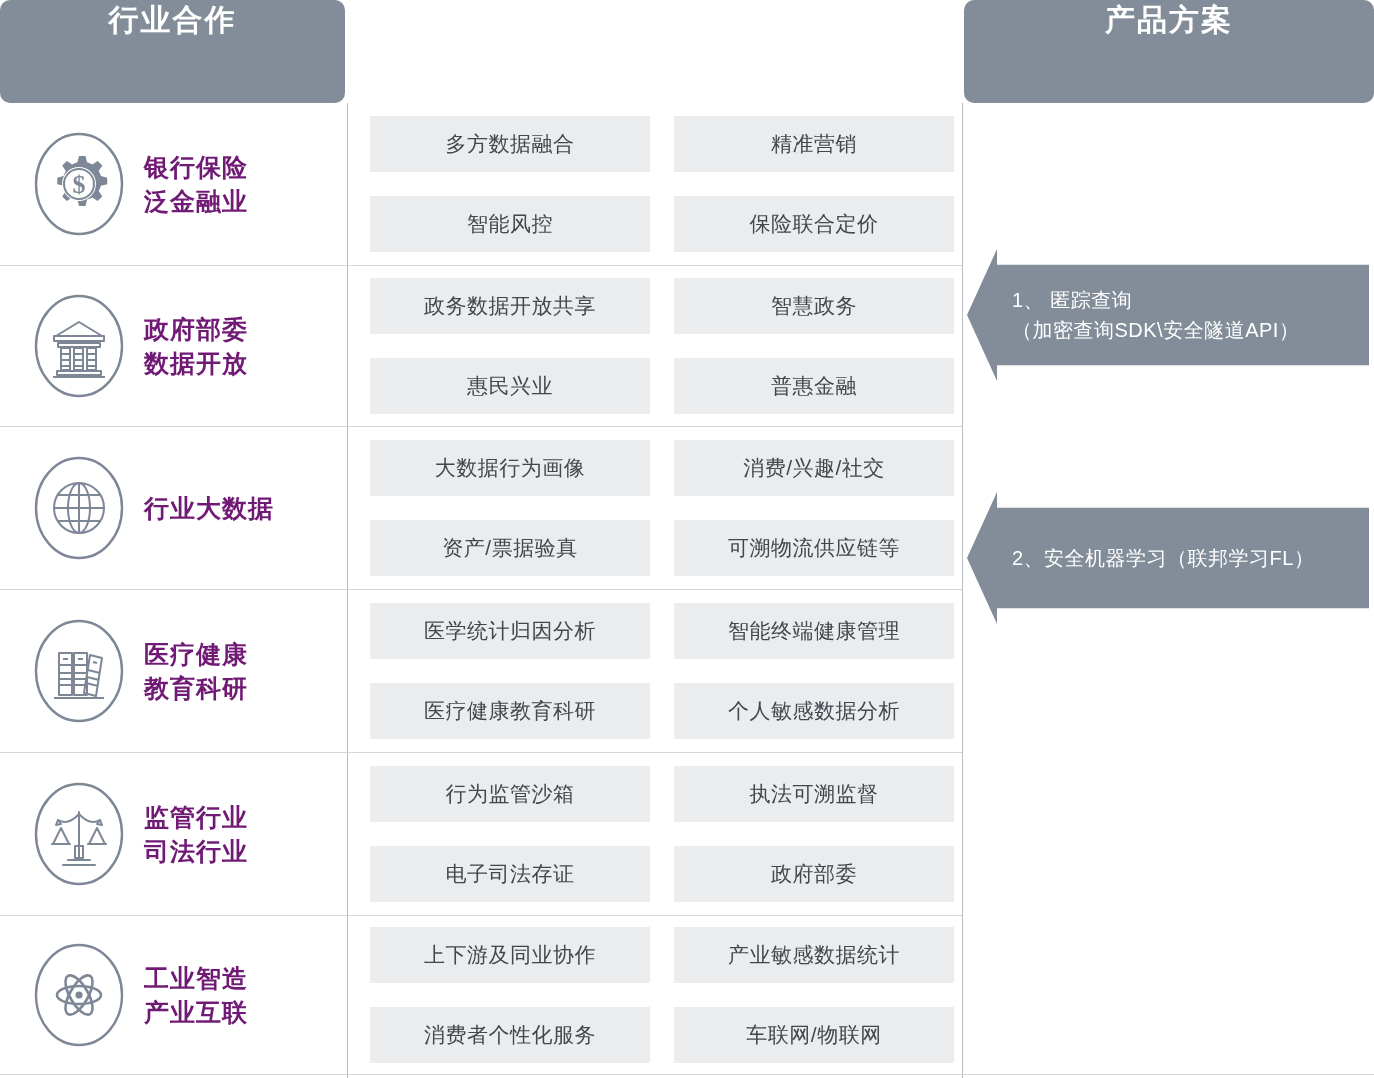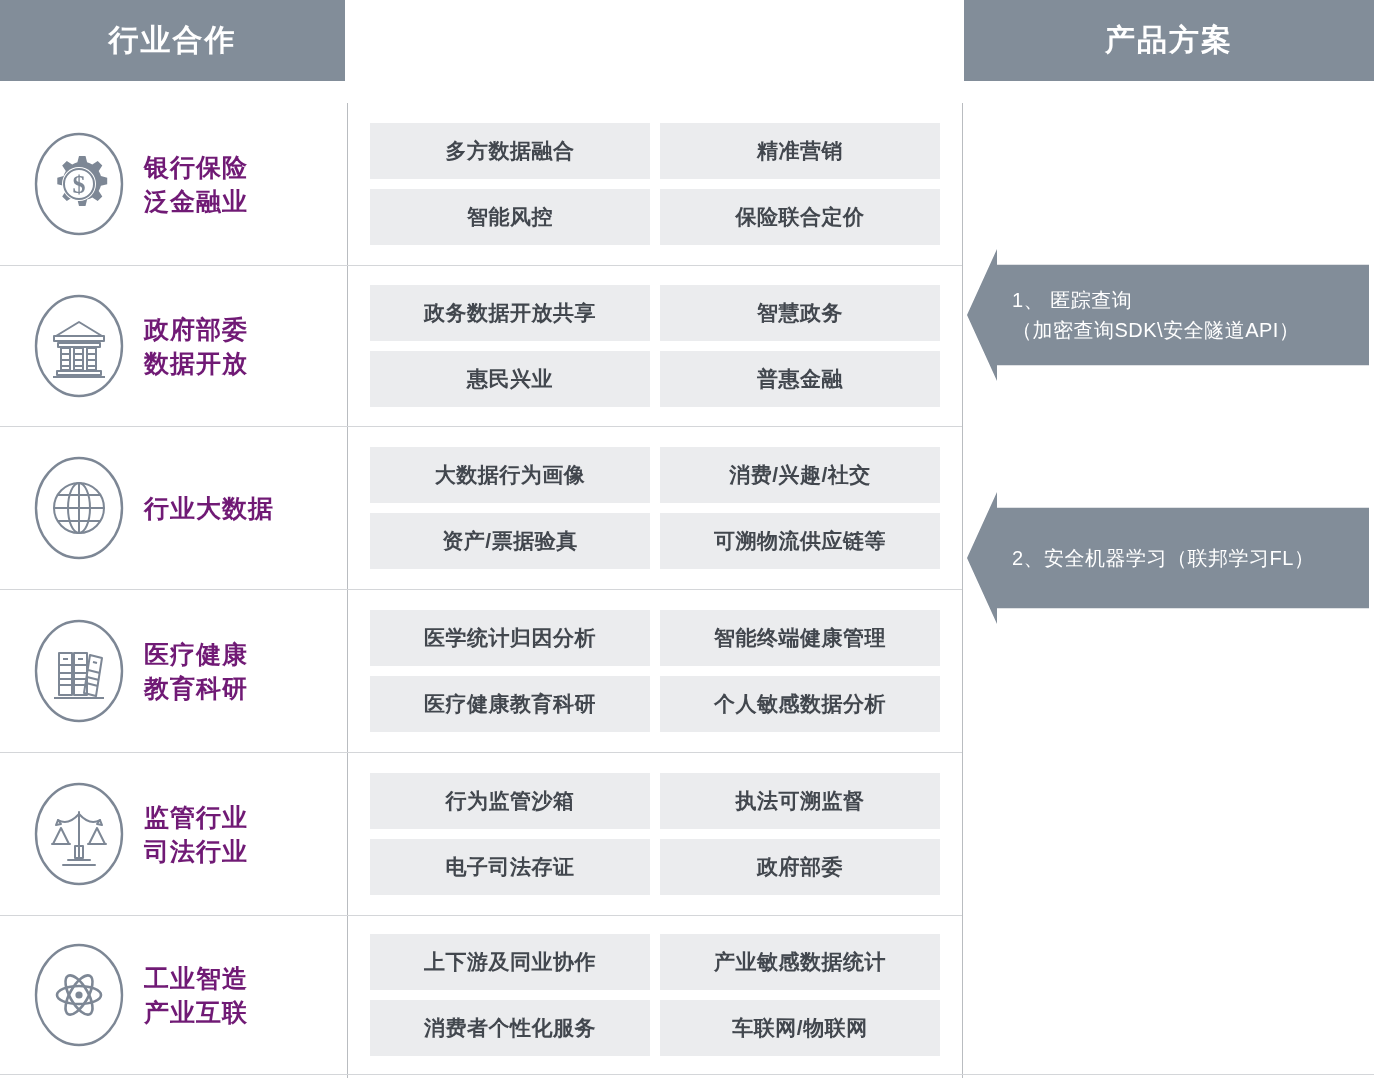"行业合作" .hdr-cell { align-items: center -> none; border-radius: none -> 10px; height: 81px -> 103px }
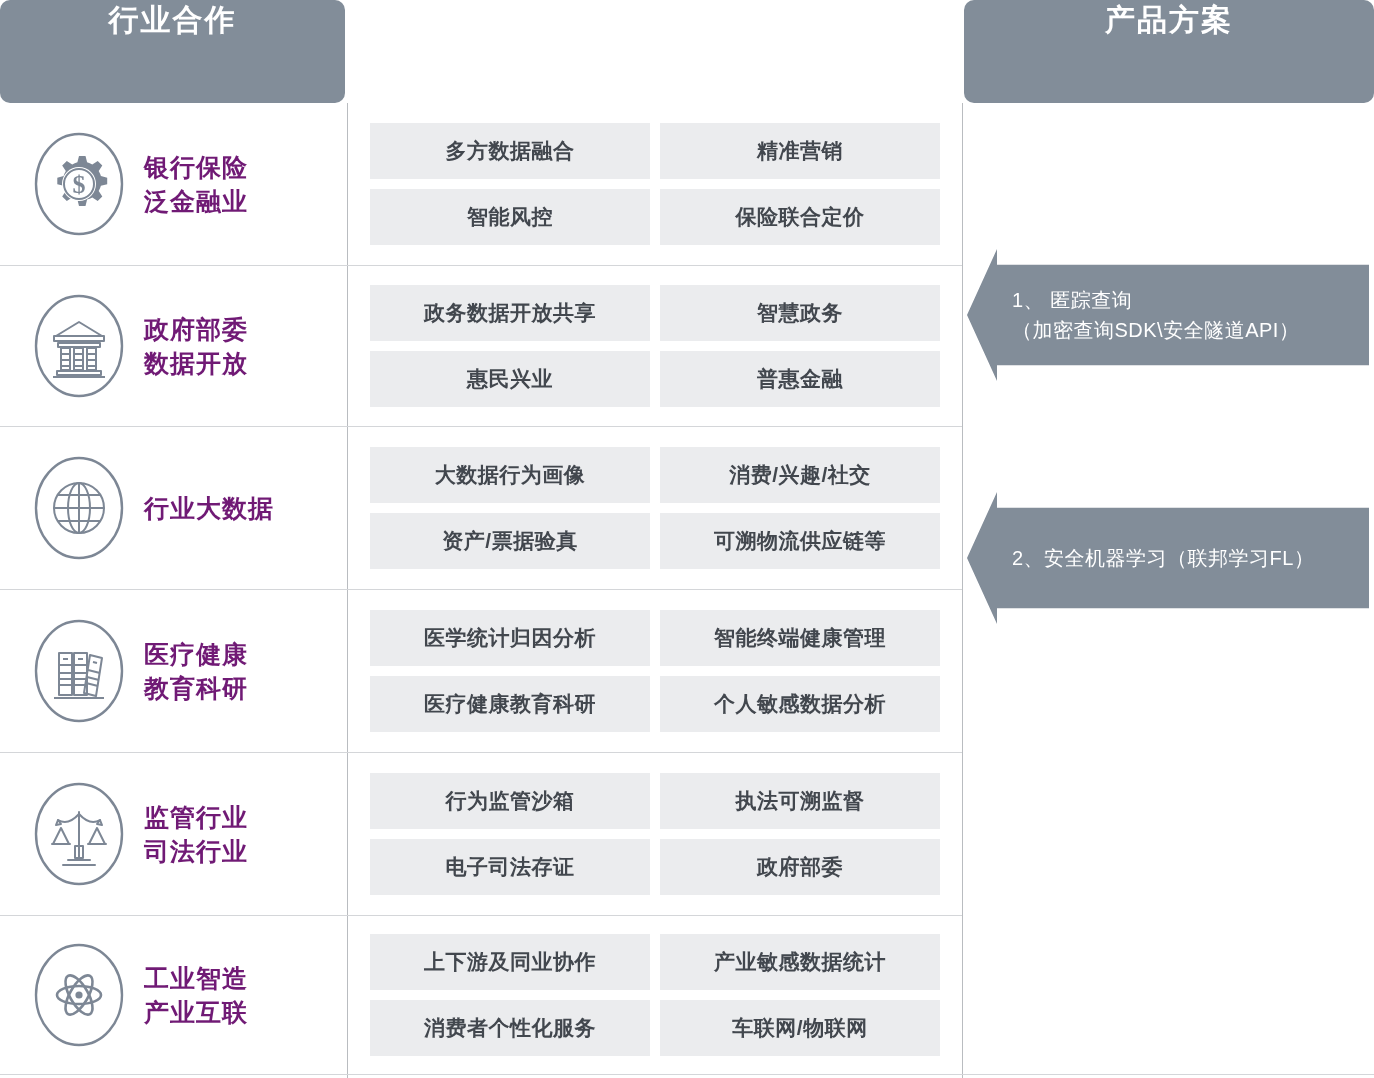"多方数据融合" .tags { font-weight: bold -> none; gap: 10px -> 24px }
